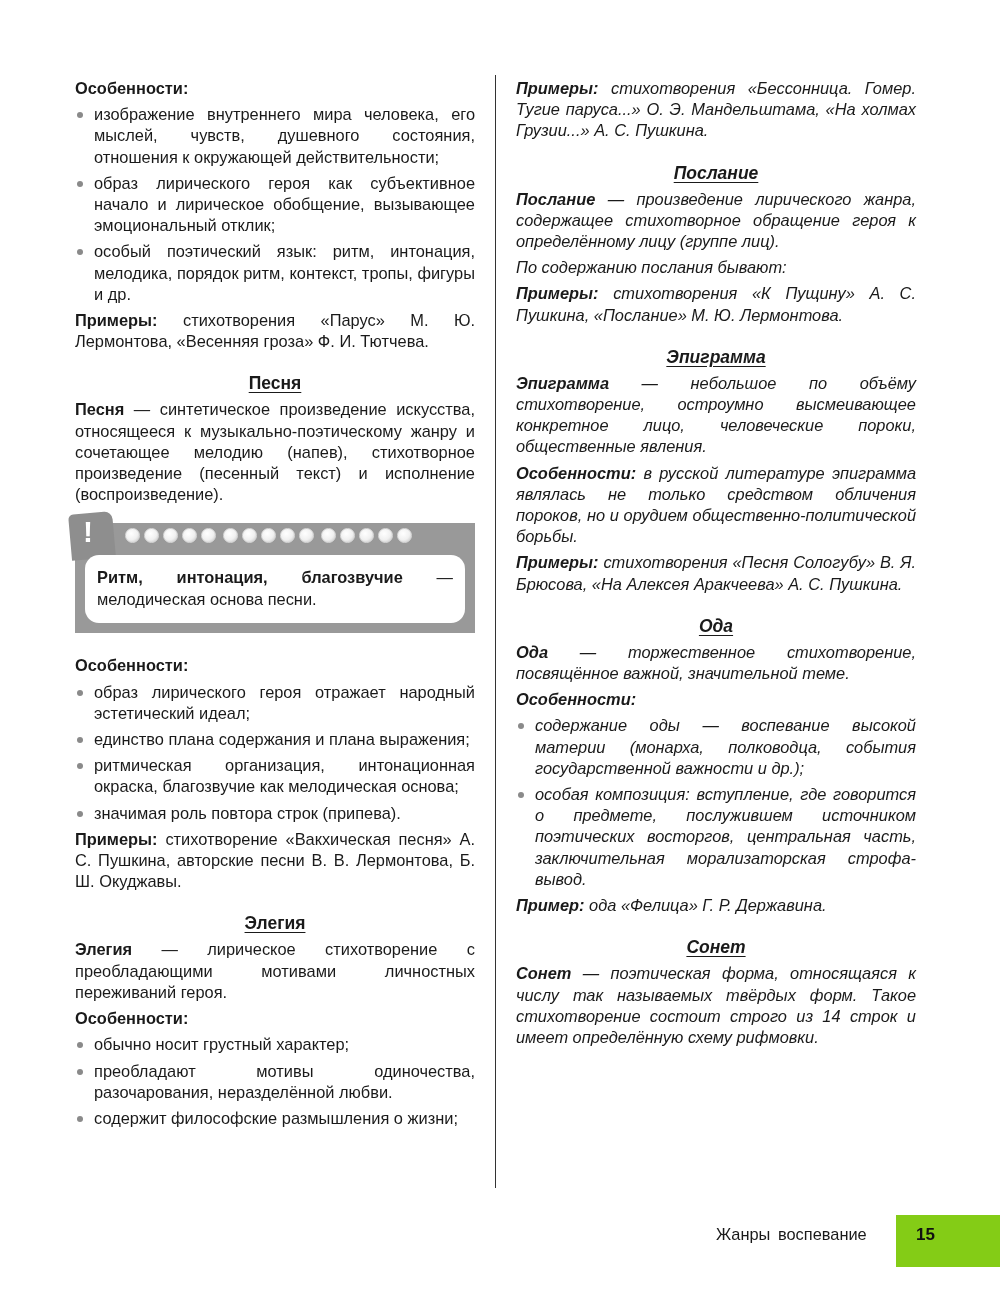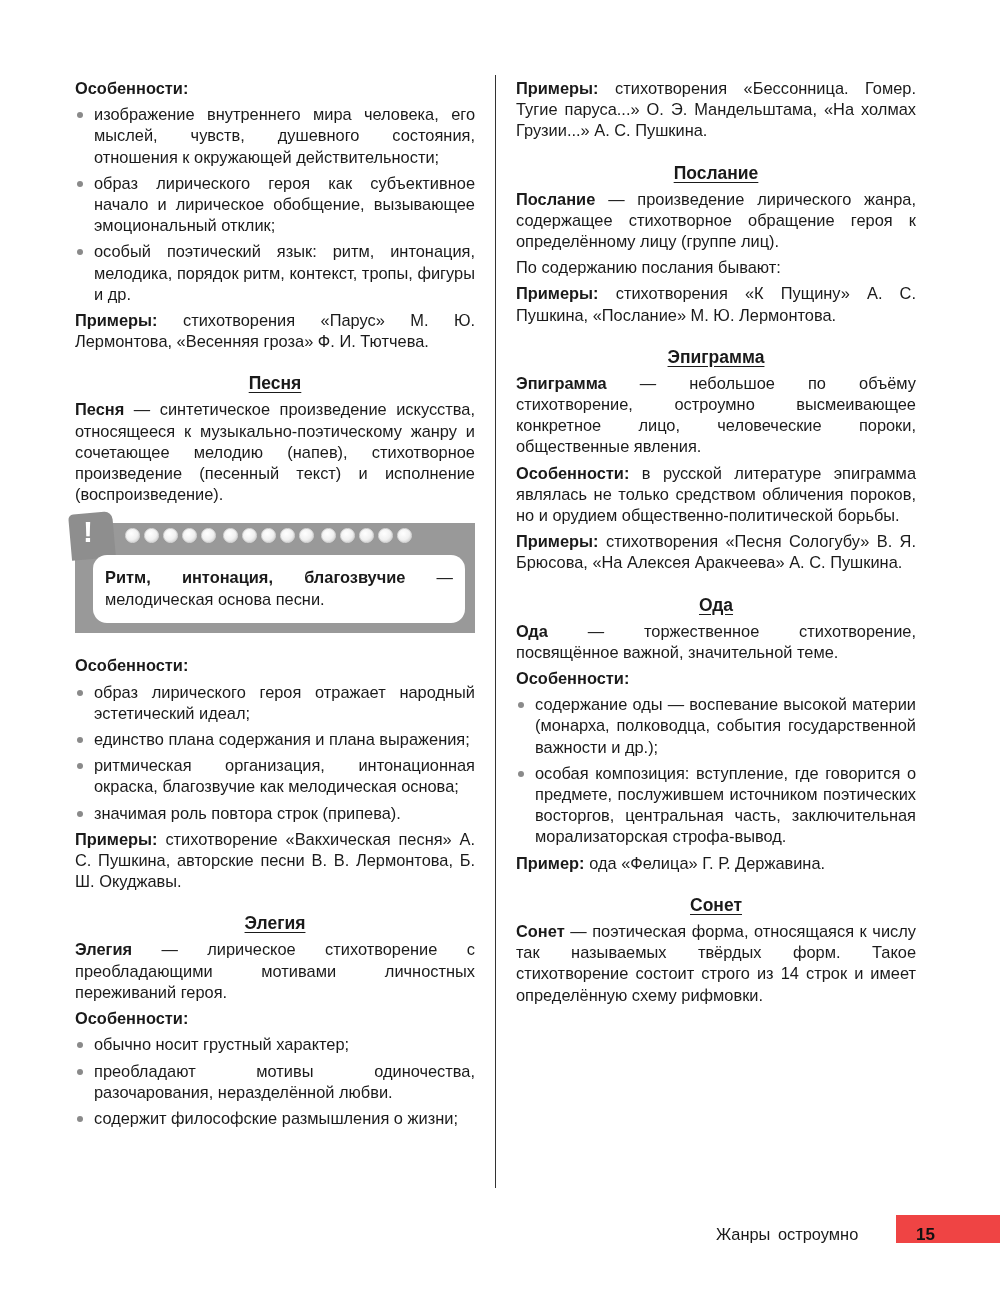"Примеры: стихотворения «Бессонница." .col.right { font-style: none -> italic }
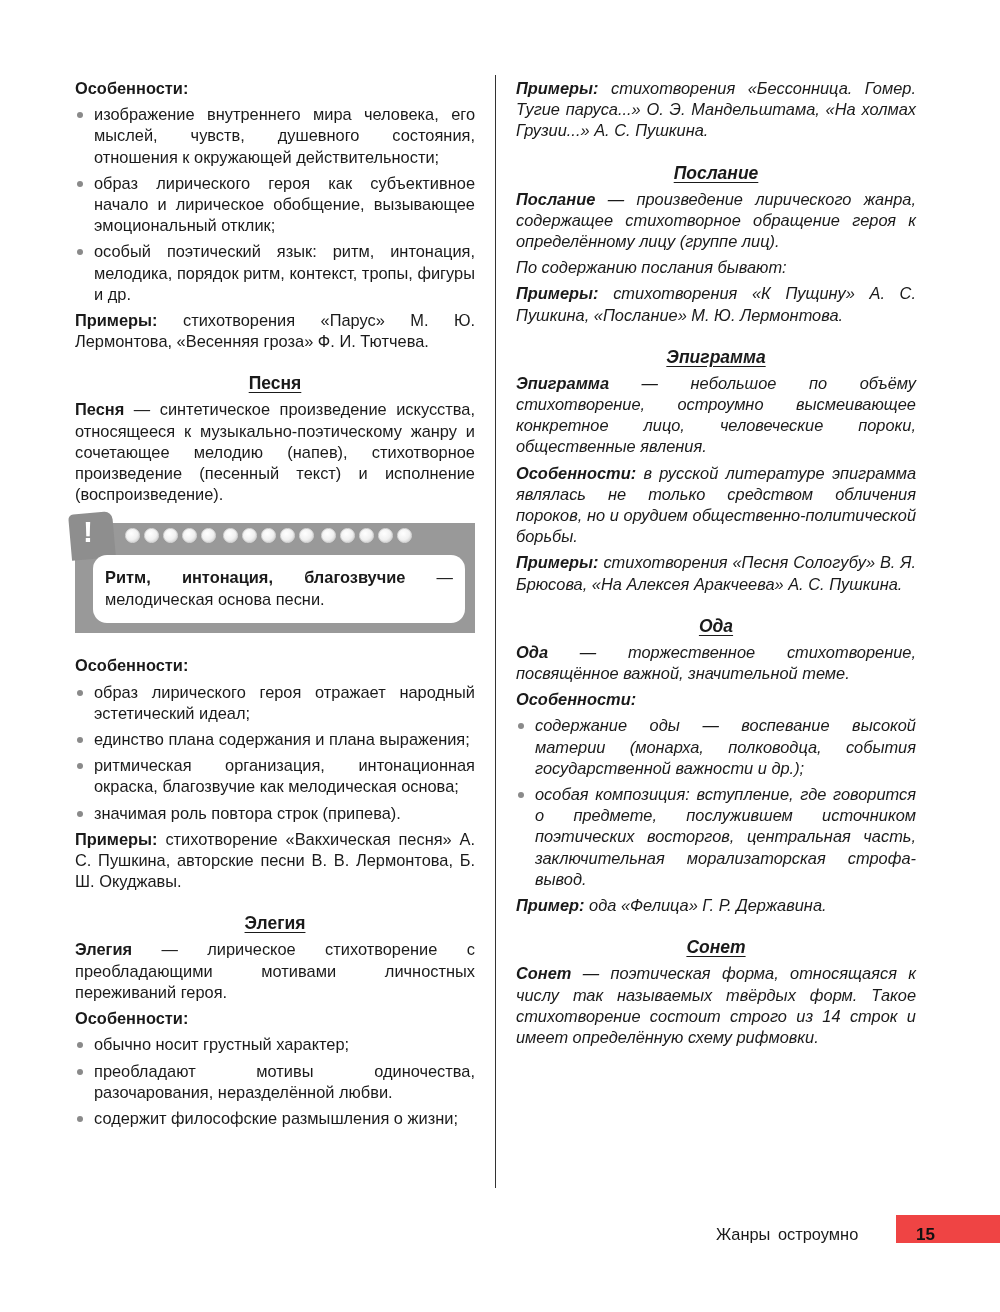"Ритм, интонация, благозвучие —" .callout .inner { left: 18px -> 10px }
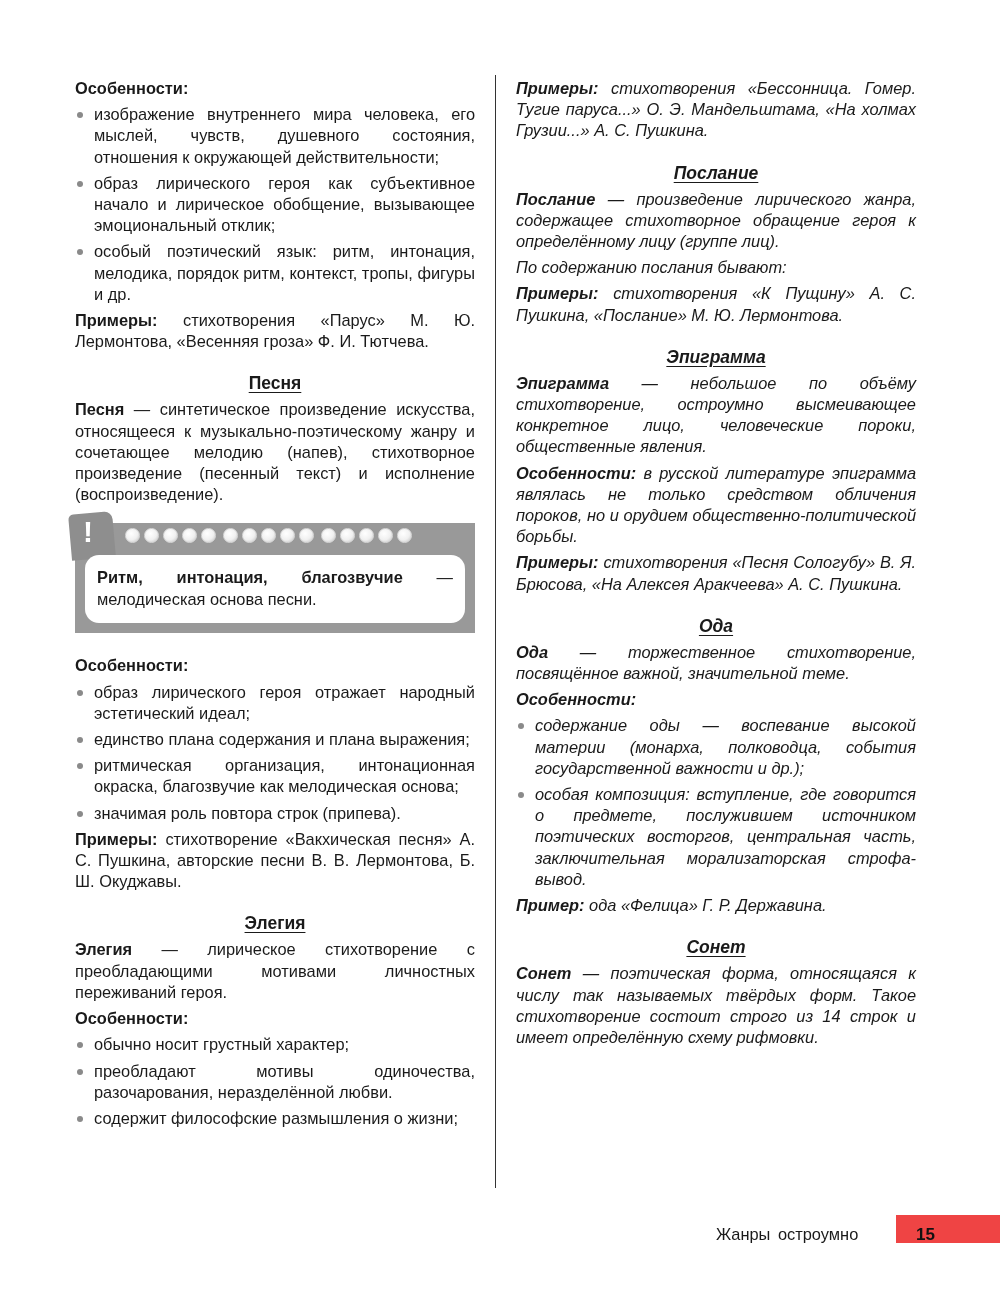"Жанры остроумно" div.footer-text { text: остроумно -> воспевание }
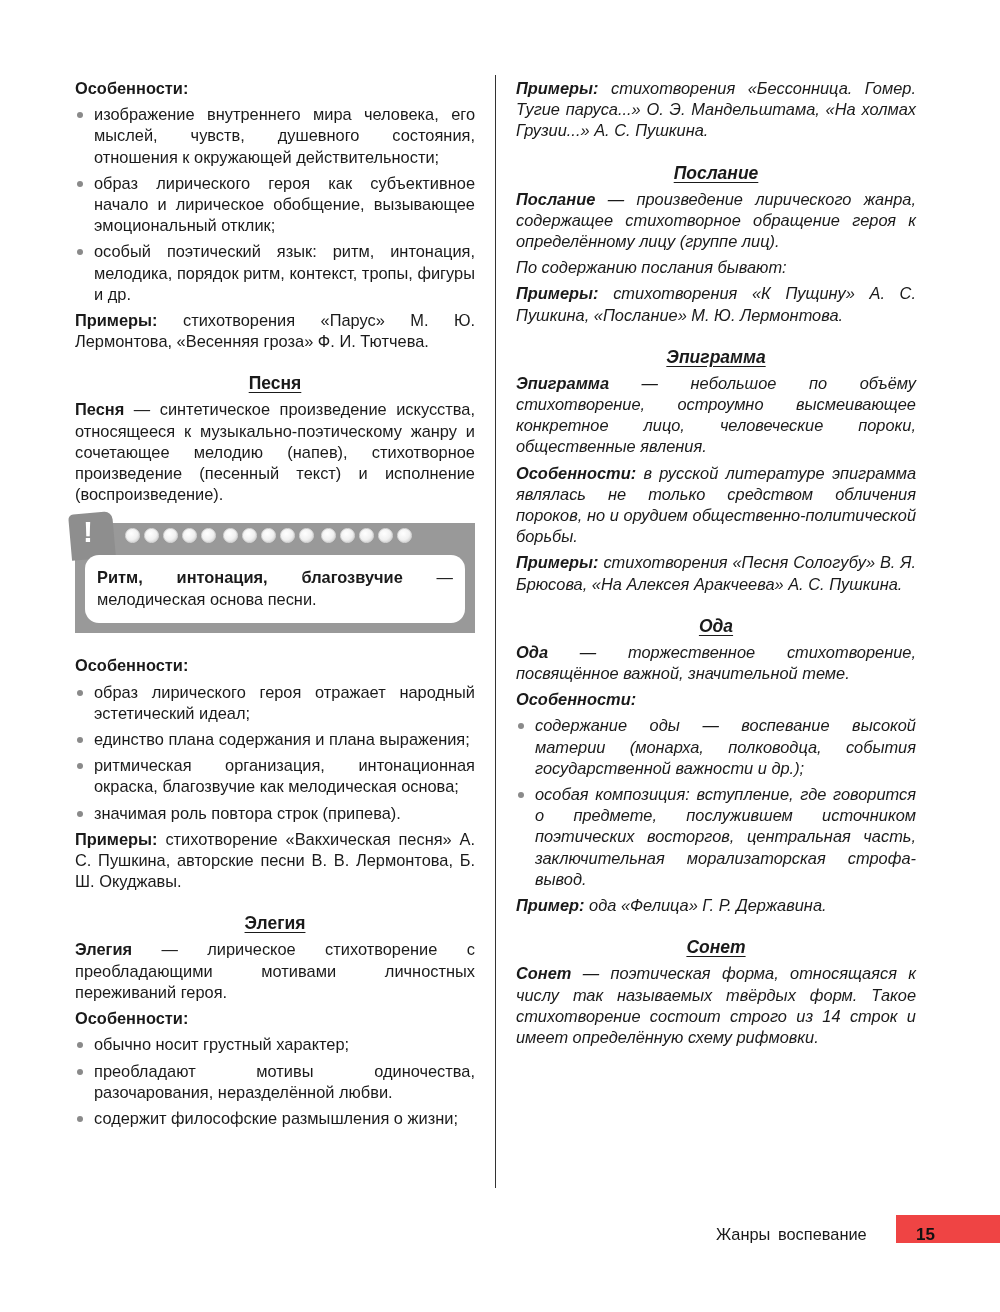"15" .page-box { background: #ef4444 -> #84cc16; height: 28px -> 52px }
